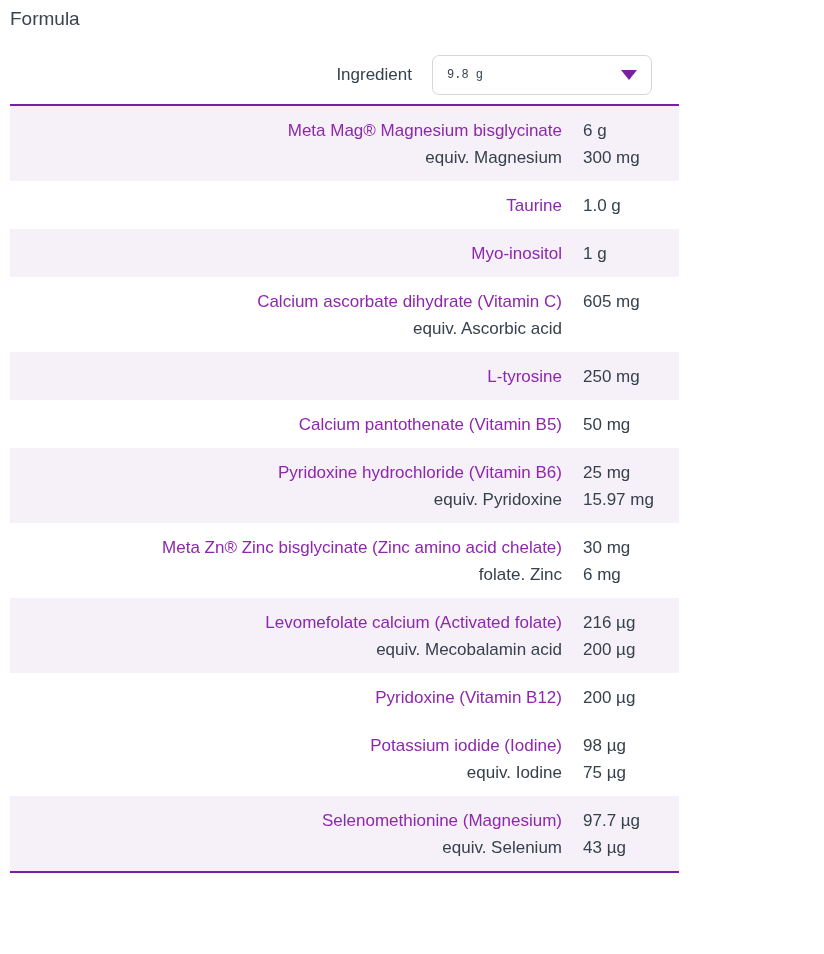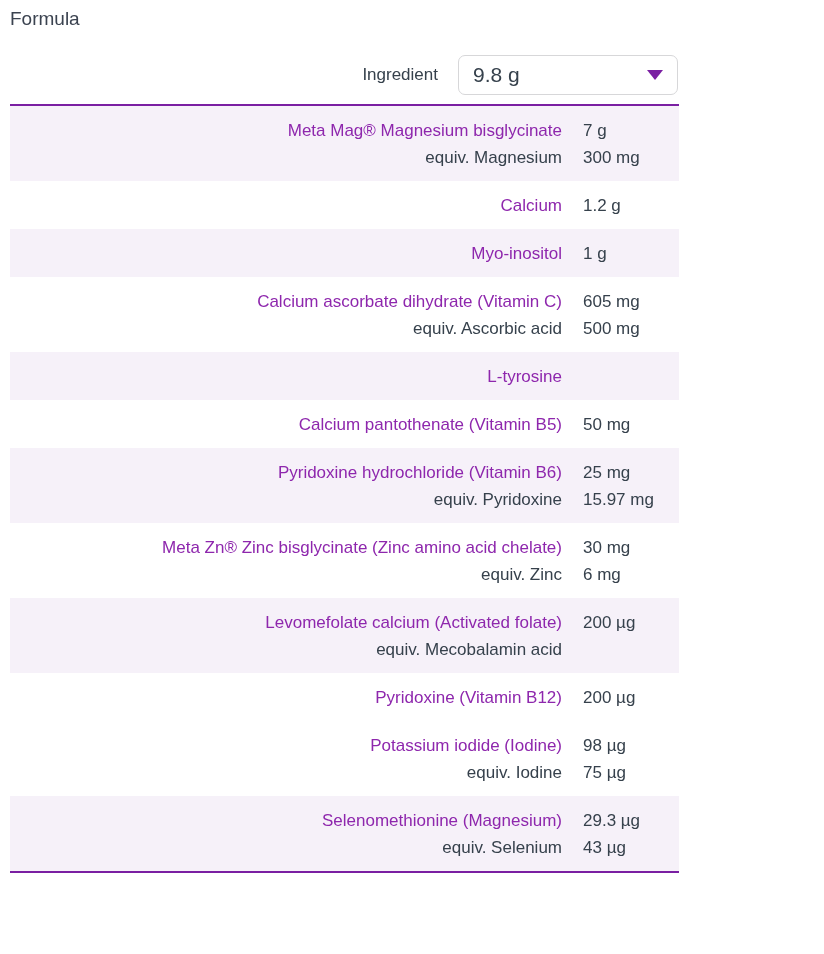"Ingredient" .controls { margin: 25px 12px 9px 0 -> 25px 38px 9px 0 }
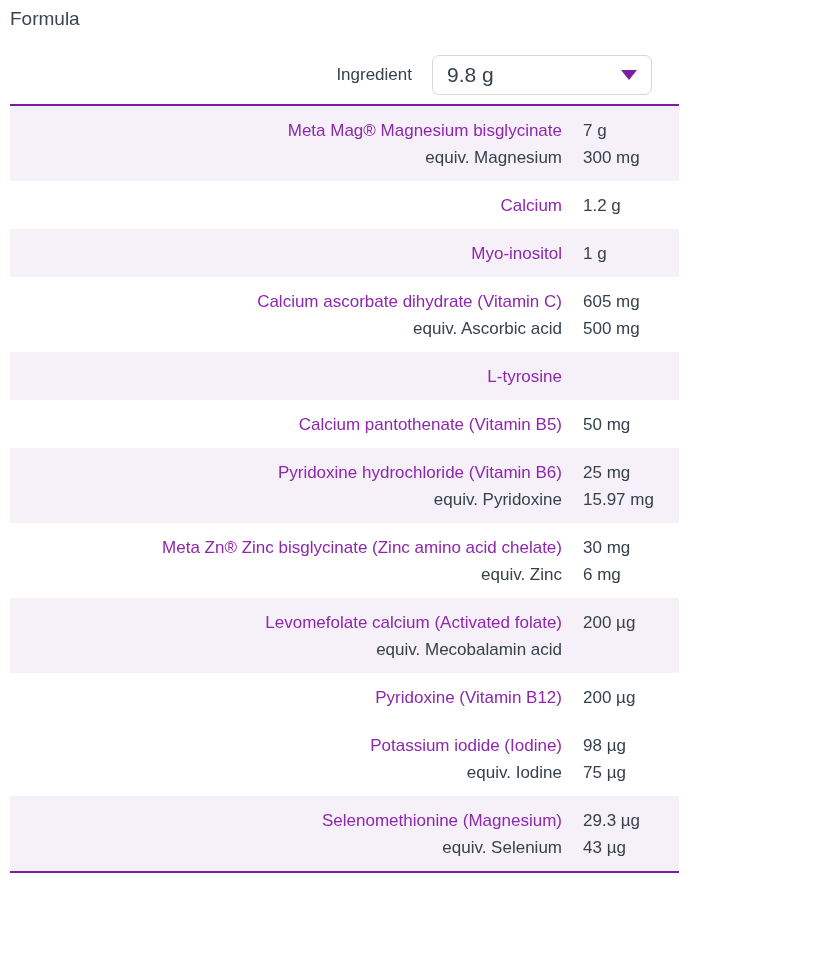"9.8 g" .dropdown-value { font-family: none -> Liberation Mono, monospace; font-size: 21px -> 12px }
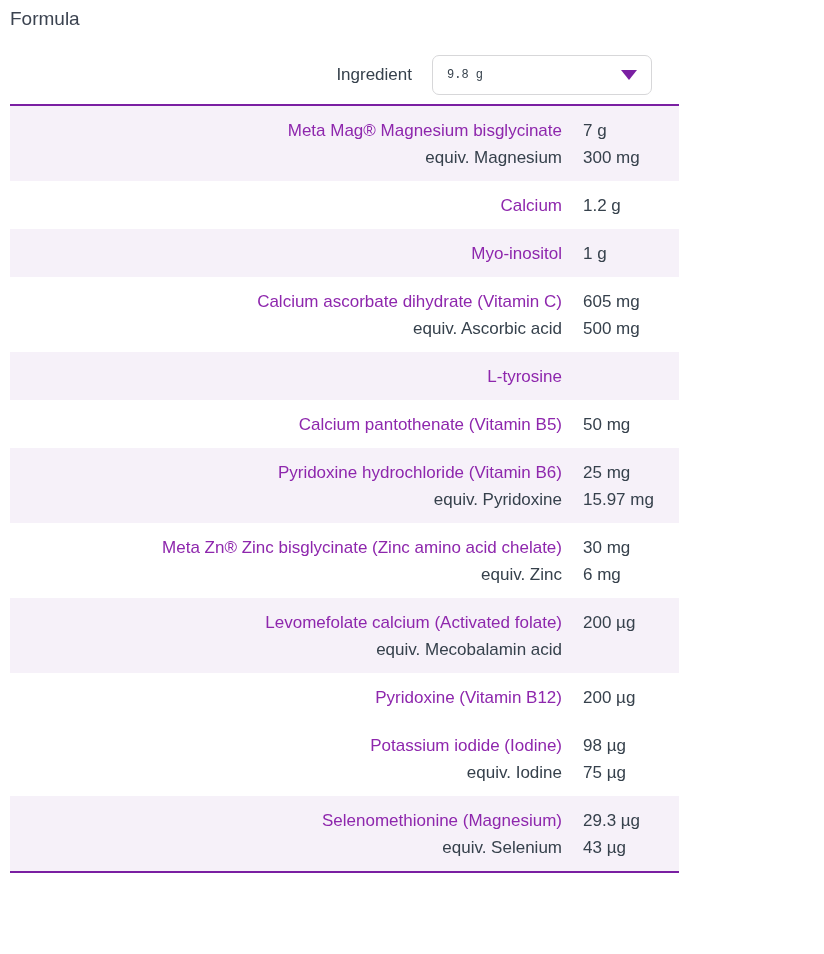"7 g" div.value { text: 7 -> 6 }
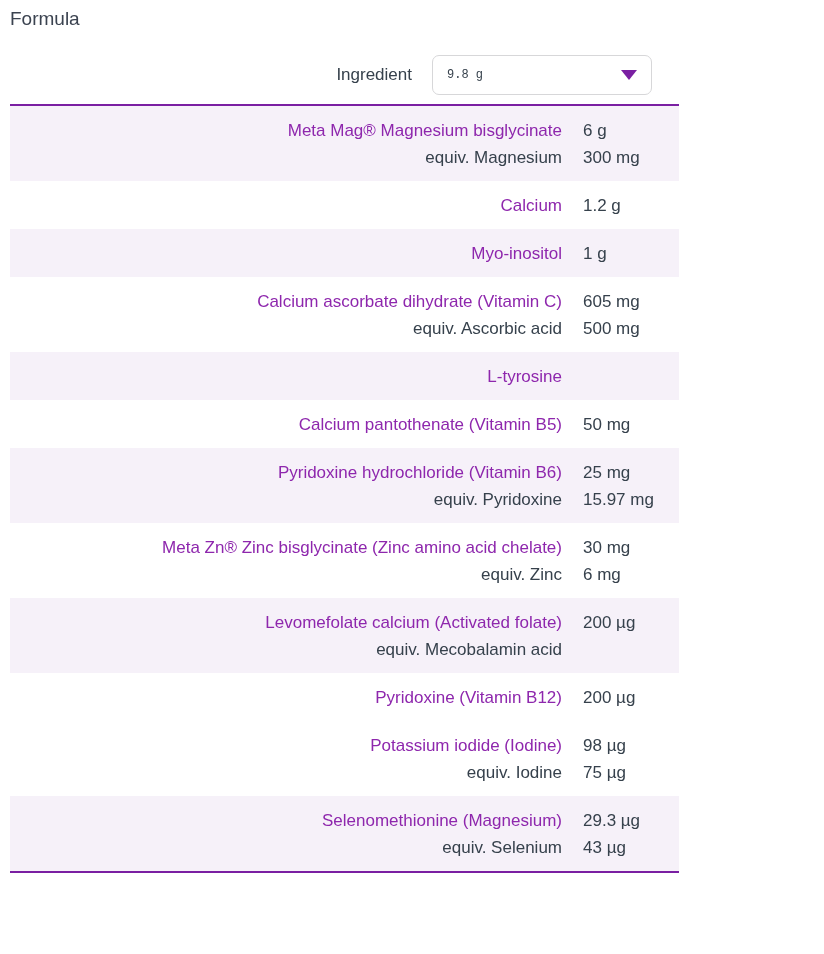"Calcium" div.name { text: Calcium -> Taurine }
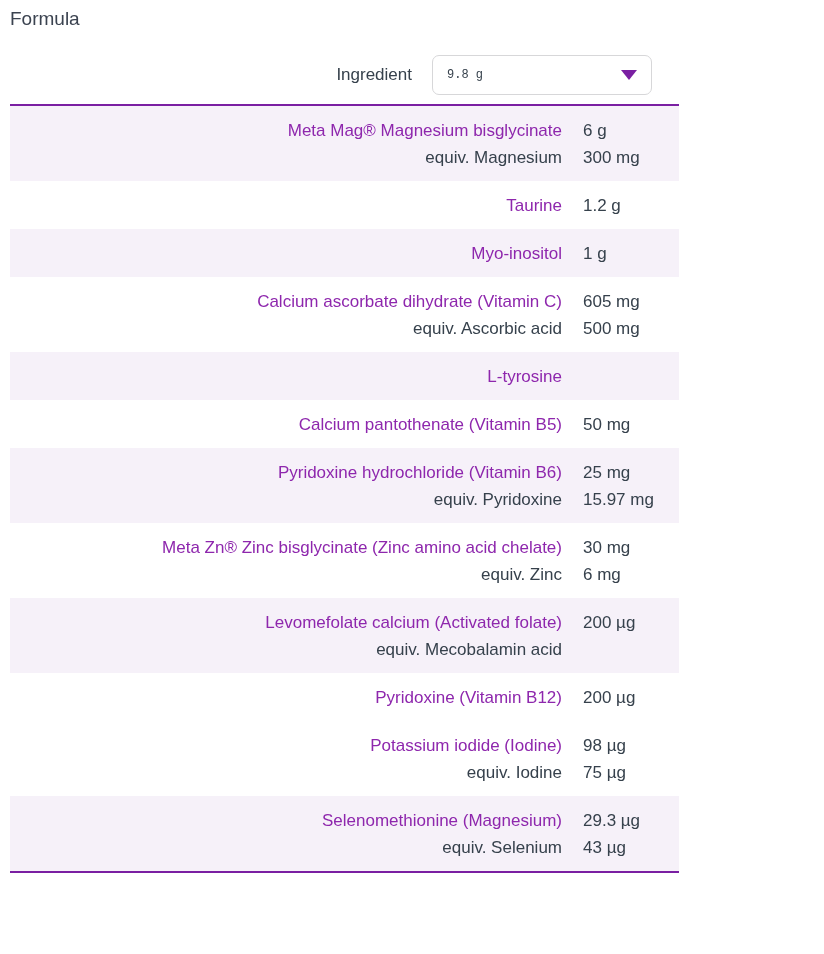"1.2 g" div.value { text: 1.2 -> 1.0 }
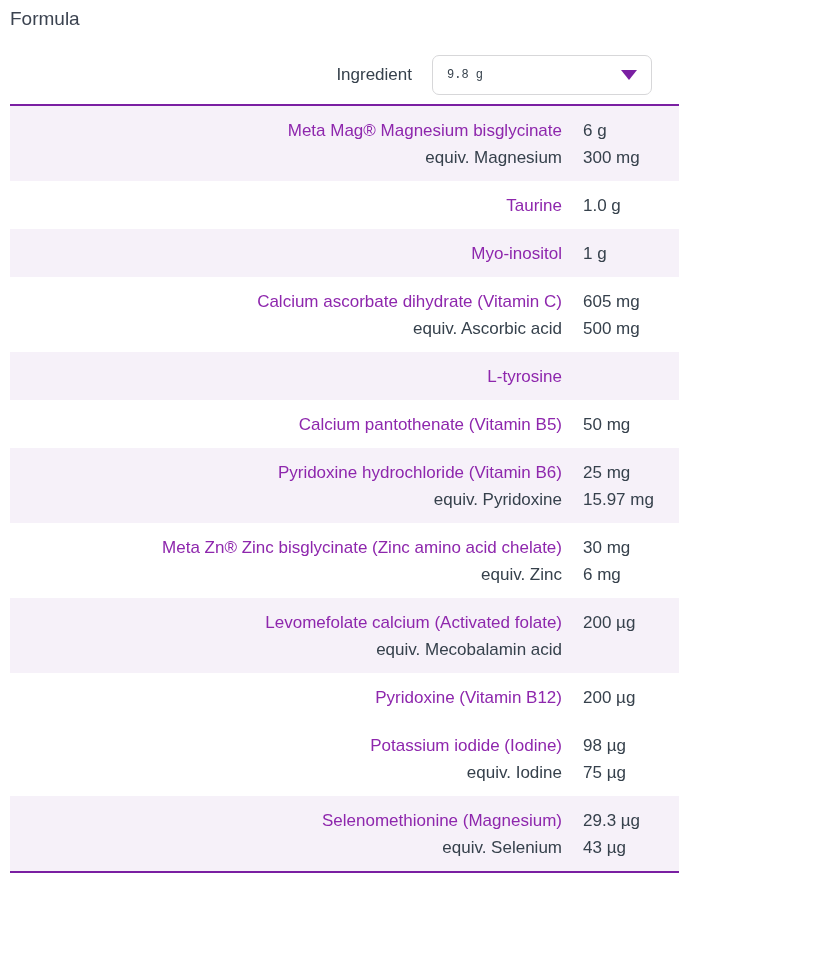"500 mg" div.equiv-value { html: <div>500 mg</div> -> none }
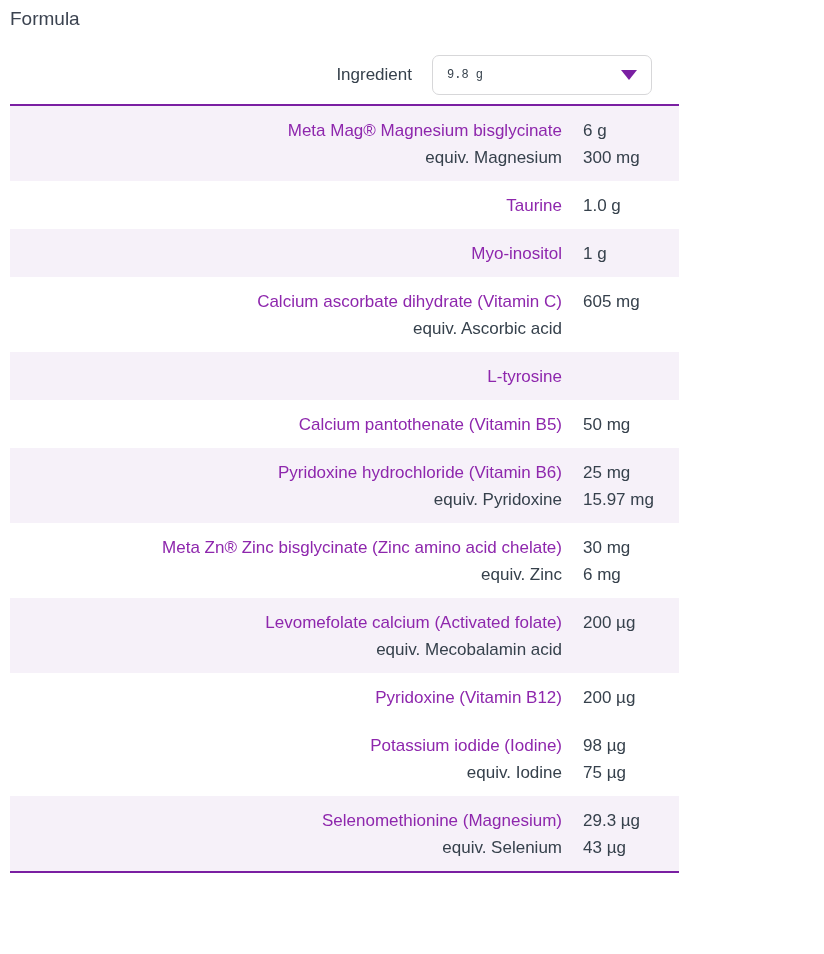"250 mg" div.col-value { html: none -> <div> <div>250 mg</div> </div> }
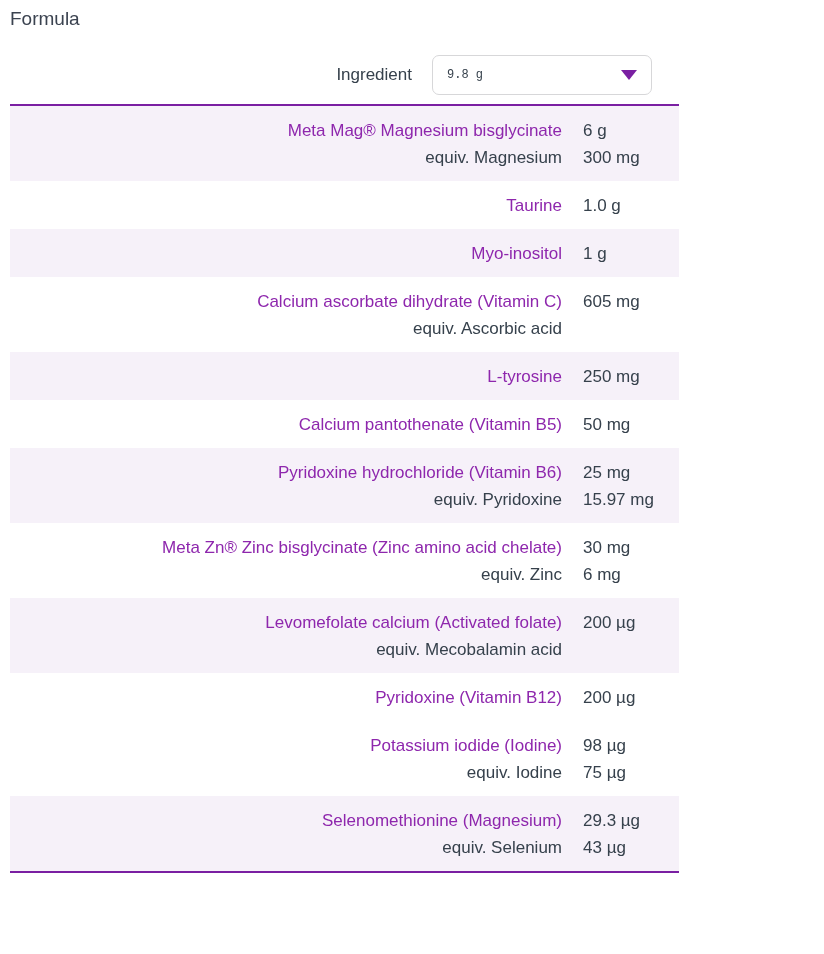"equiv. Zinc" div.equiv-name { text: equiv -> folate }
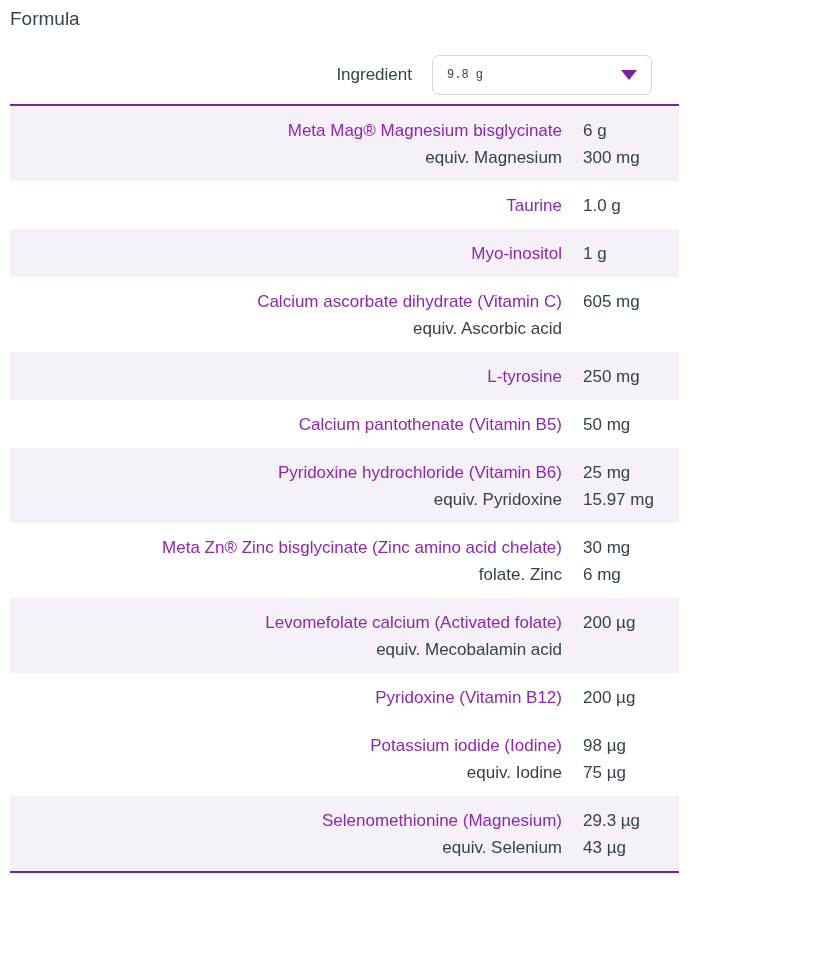"216 µg" div.value { html: none -> <div>216 µg</div> }
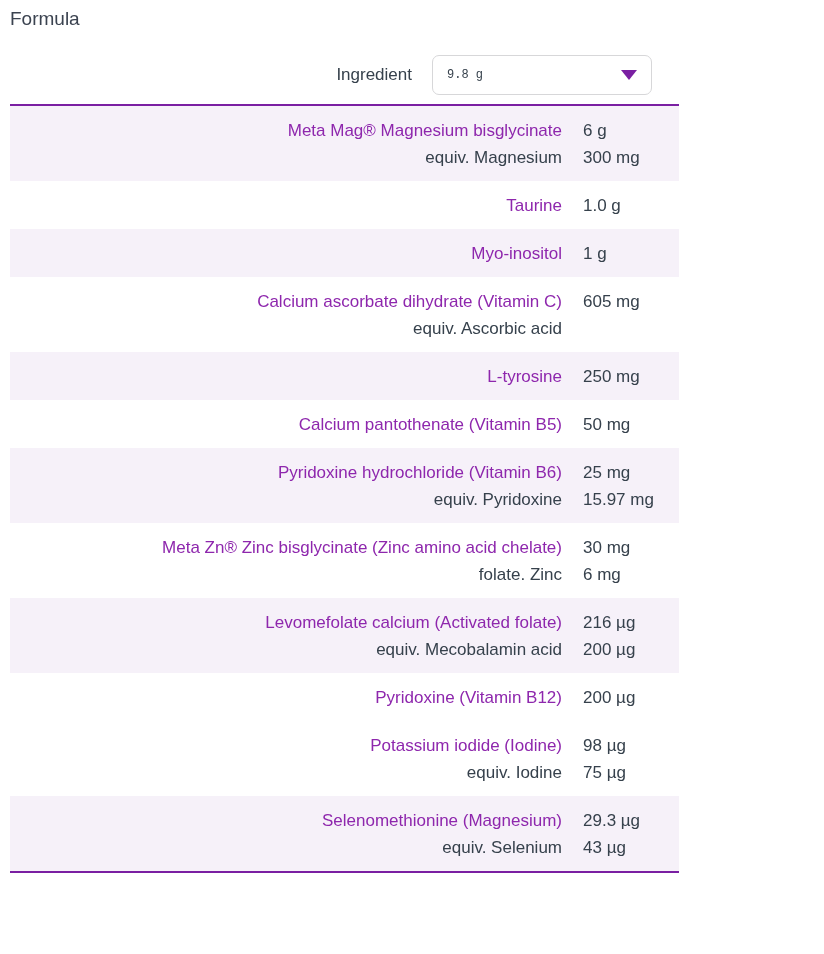"29.3 µg" div.value { text: 29.3 -> 97.7 }
